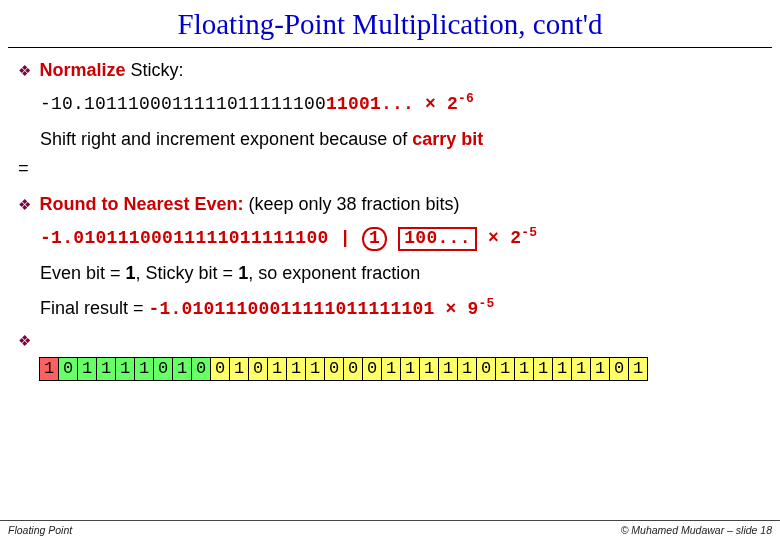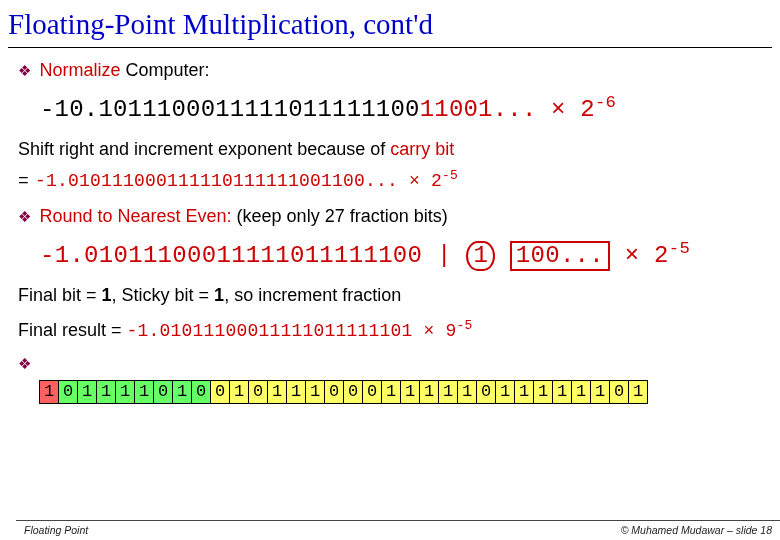"Floating-Point Multiplication, cont'd" .title { text-align: none -> center }
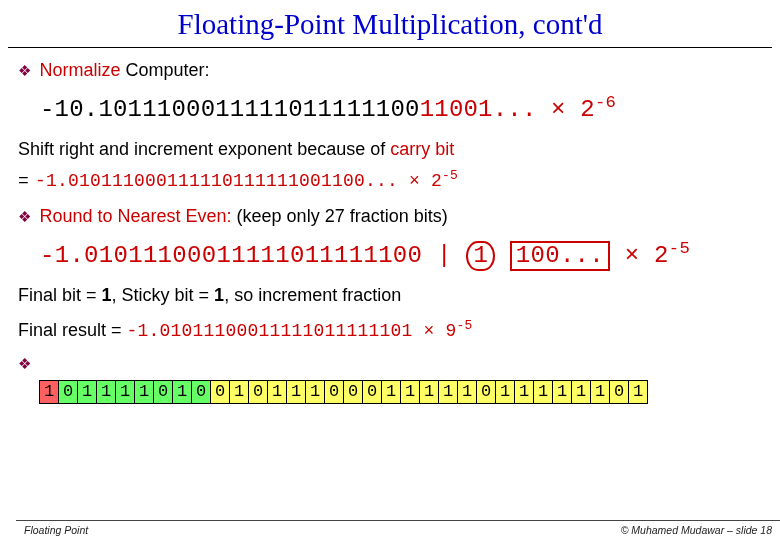"Normalize" .red { font-weight: none -> bold }
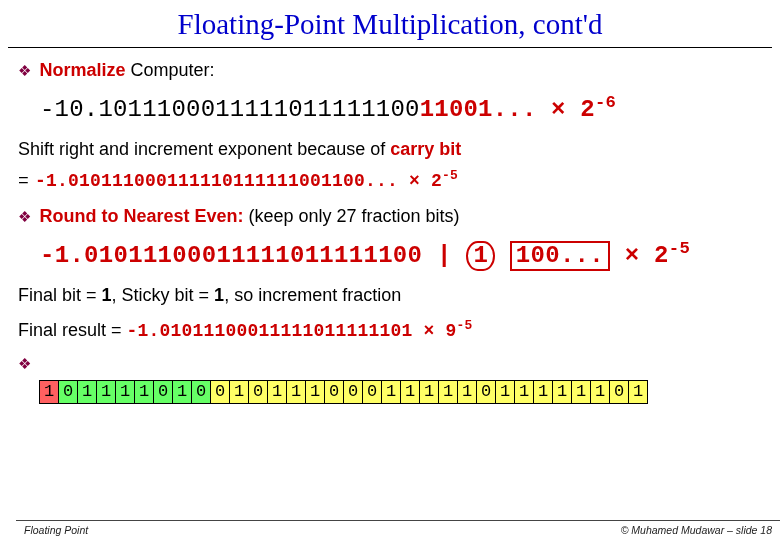"Computer:" span { text: Computer -> Sticky }
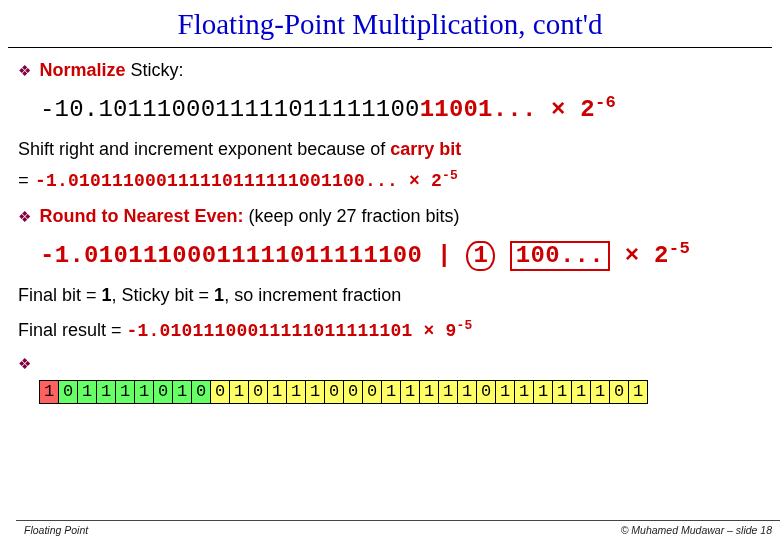"-10.101110001111101111110011001... × 2-6" .line { font-size: 24px -> 18px }
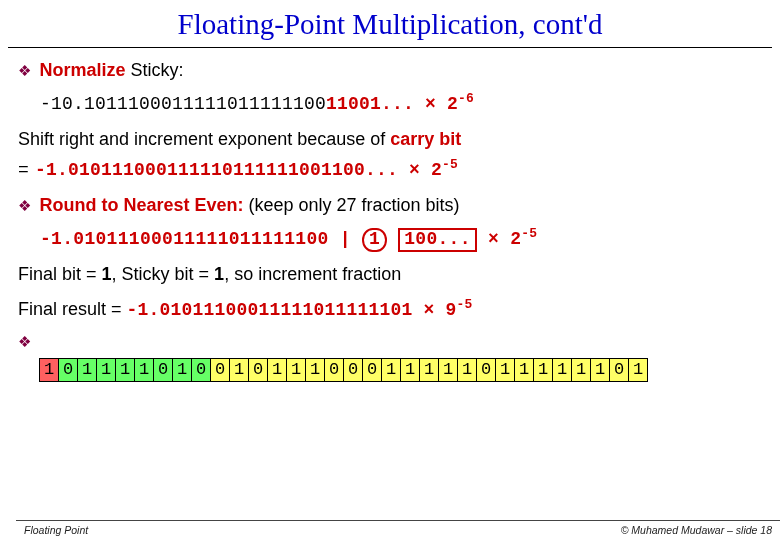"Shift right and increment exponent" .subline { margin-left: none -> 22px }
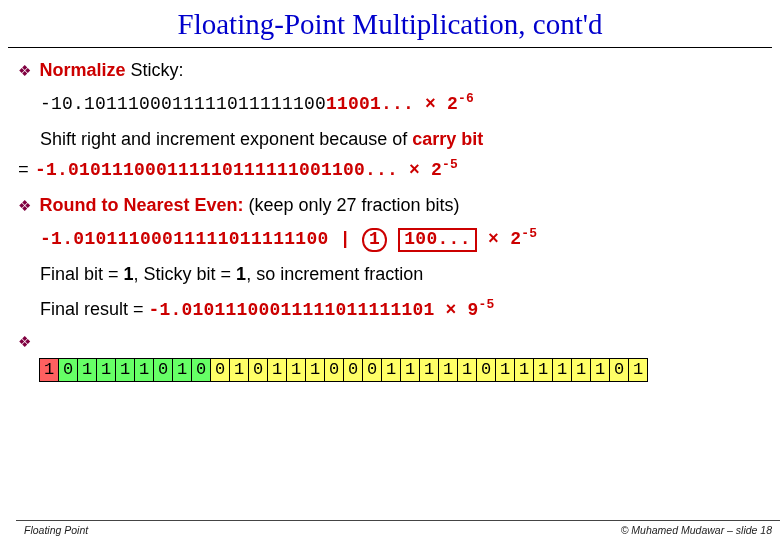"-1.010111000111110111111001100... × 2-5" span { html: <span> <span>-1.010111000111110111111001100... × 2</span><span>-5</span> </span> -> none }
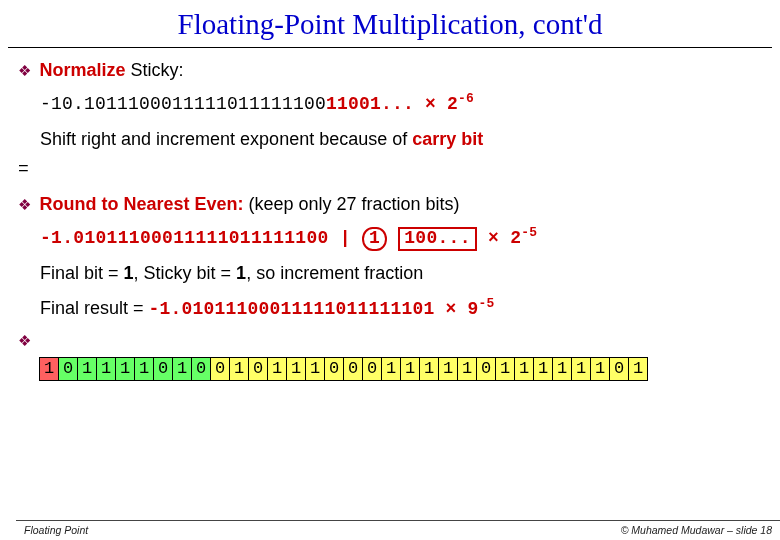"(keep only 27 fraction bits)" span { text: 27 -> 38 }
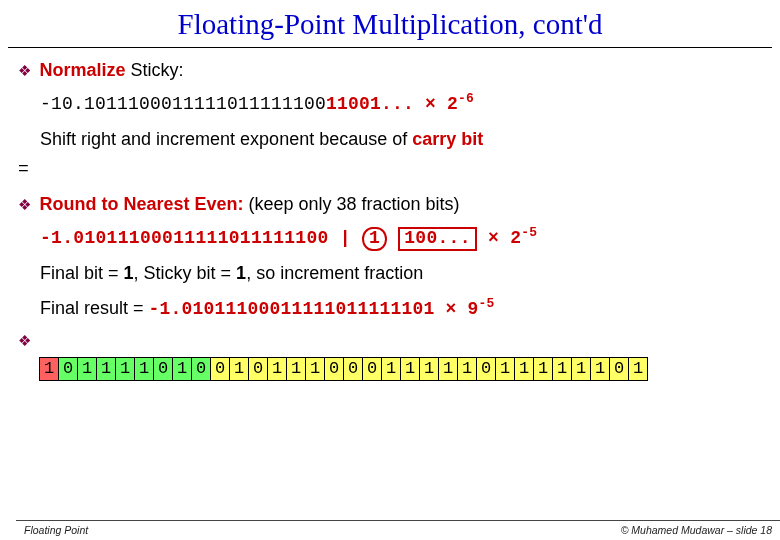"Final bit =" span { text: Final -> Even }
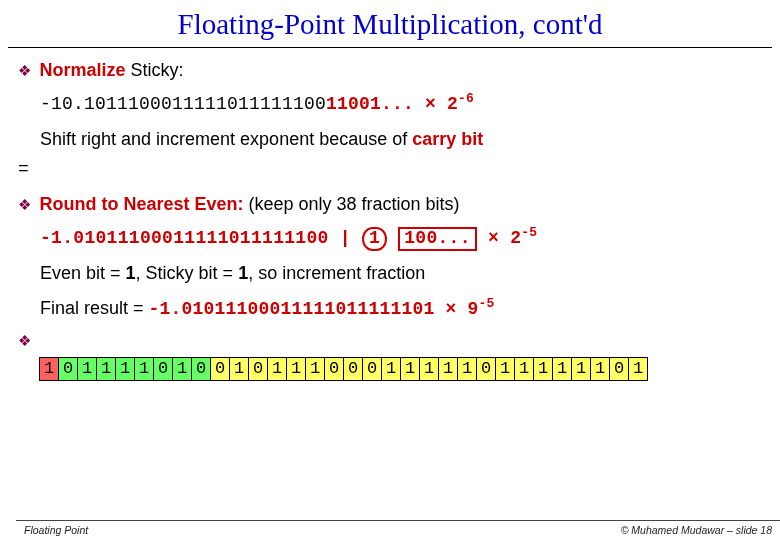", so increment fraction" span { text: increment -> exponent }
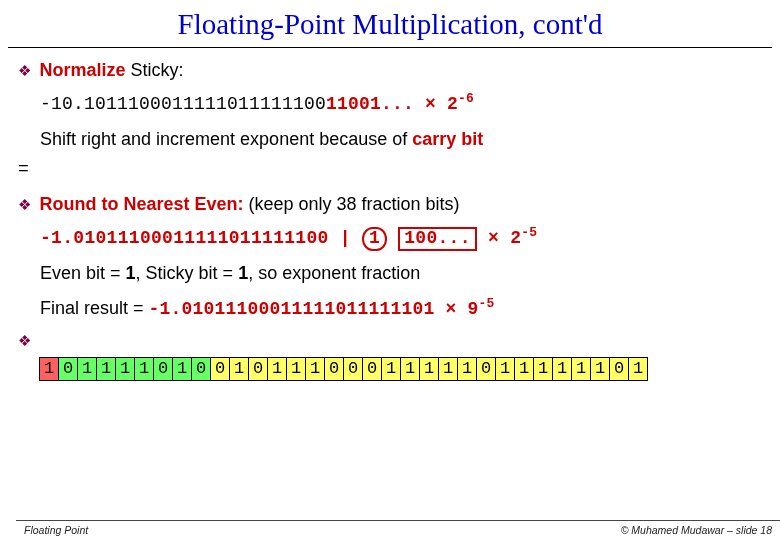"Floating Point" .footer { left: 16px -> 0 }
